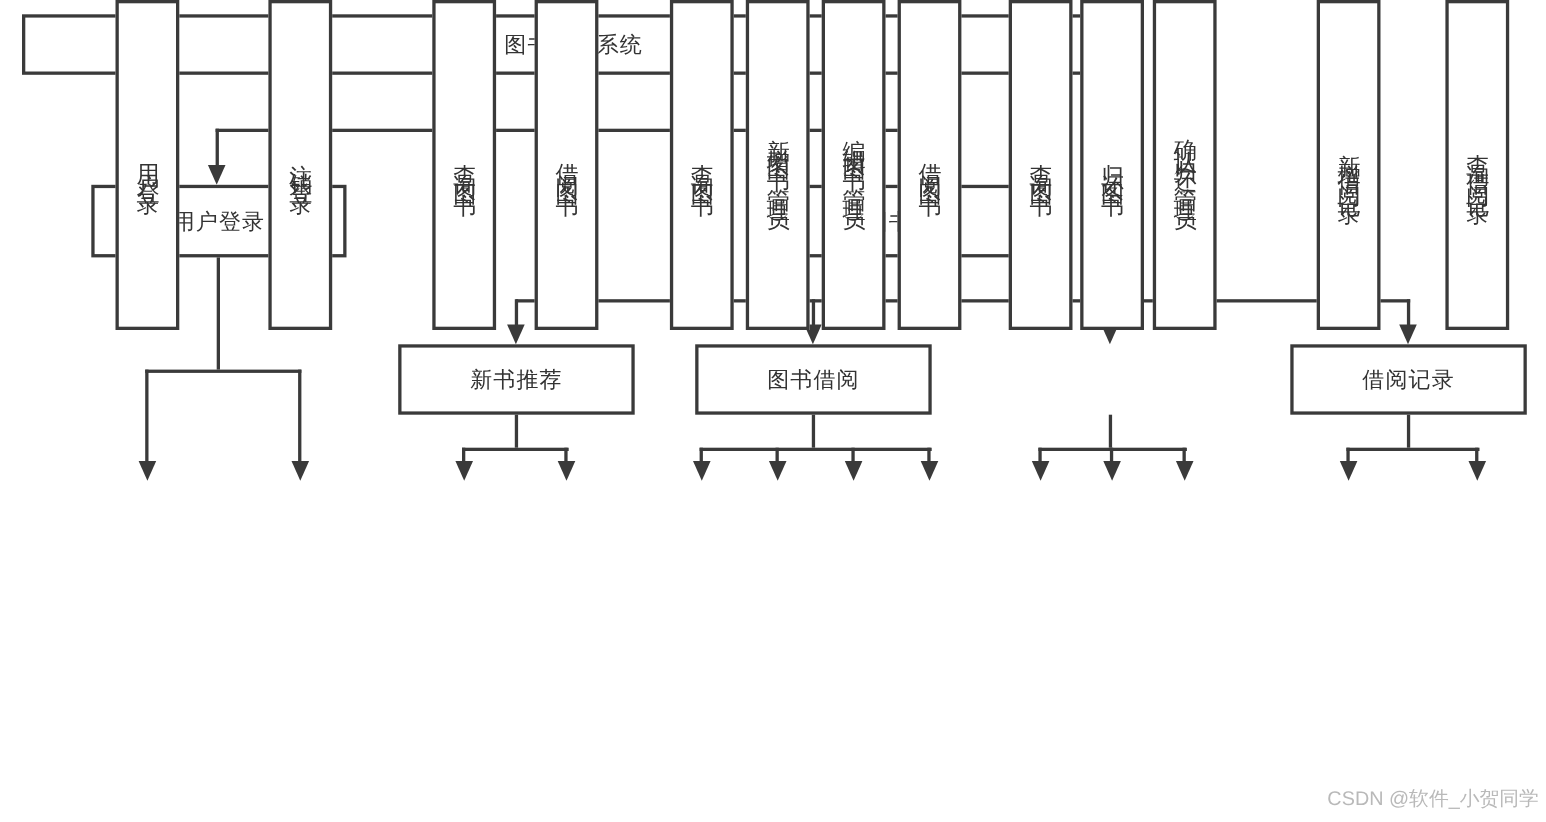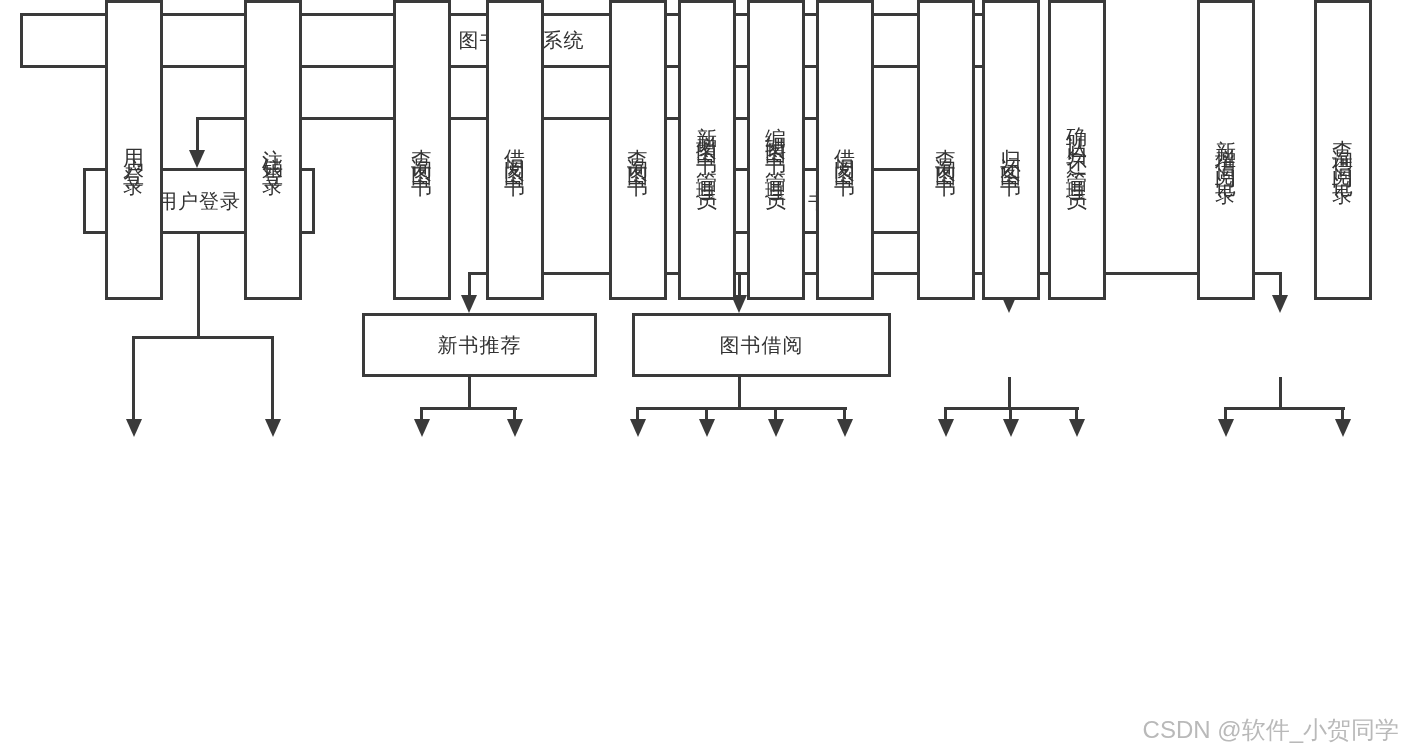"新书推荐" div.node { width: 235px -> 215px }
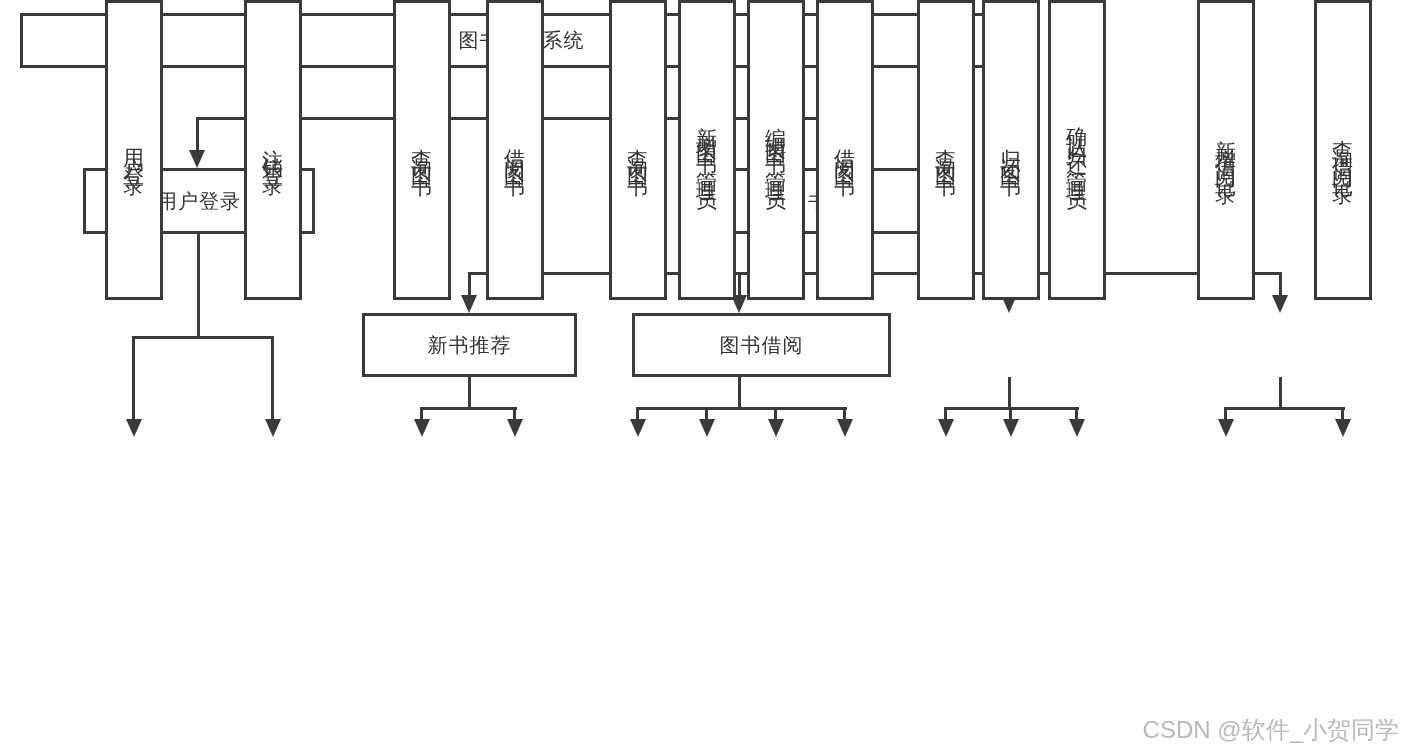"图书借阅" div.node { width: 259px -> 215px }
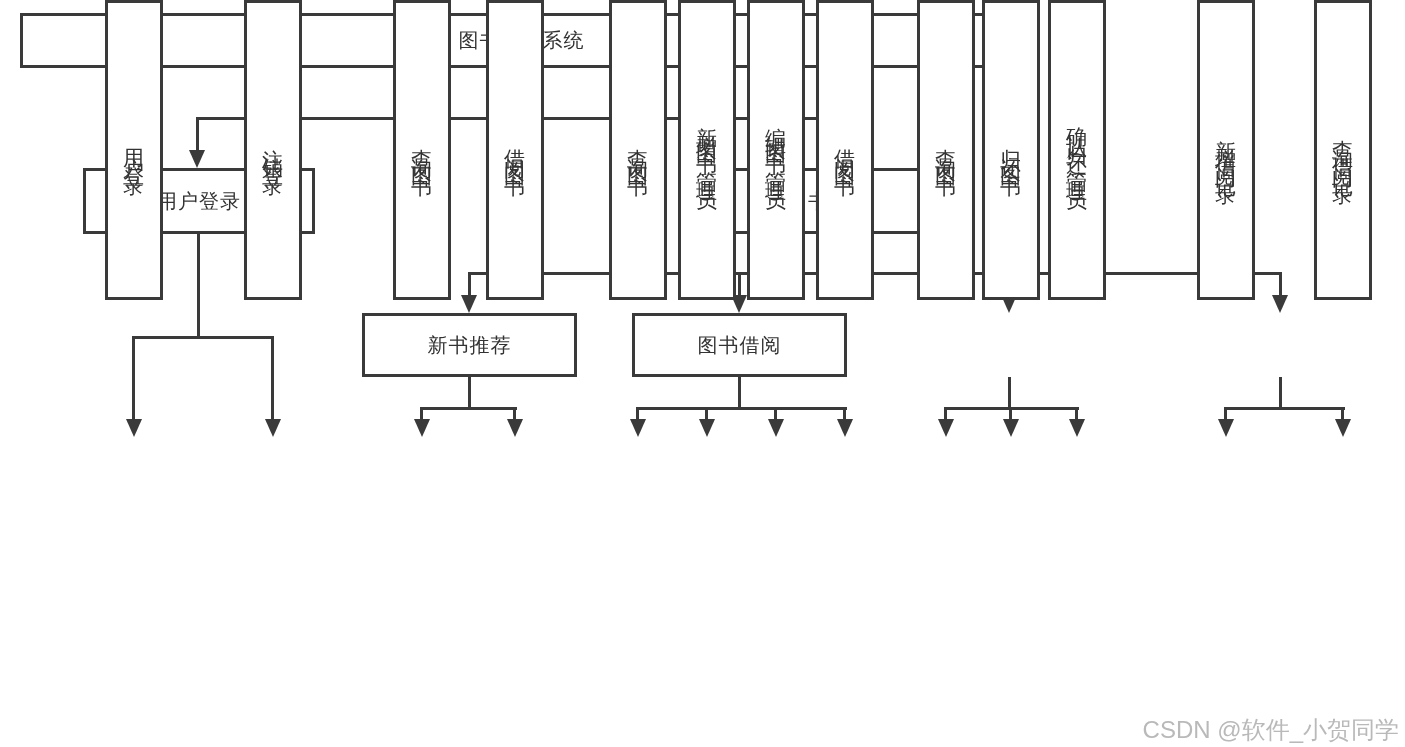"借阅记录" div.node { html: none -> <div> <span>借阅记录</span> </div> }
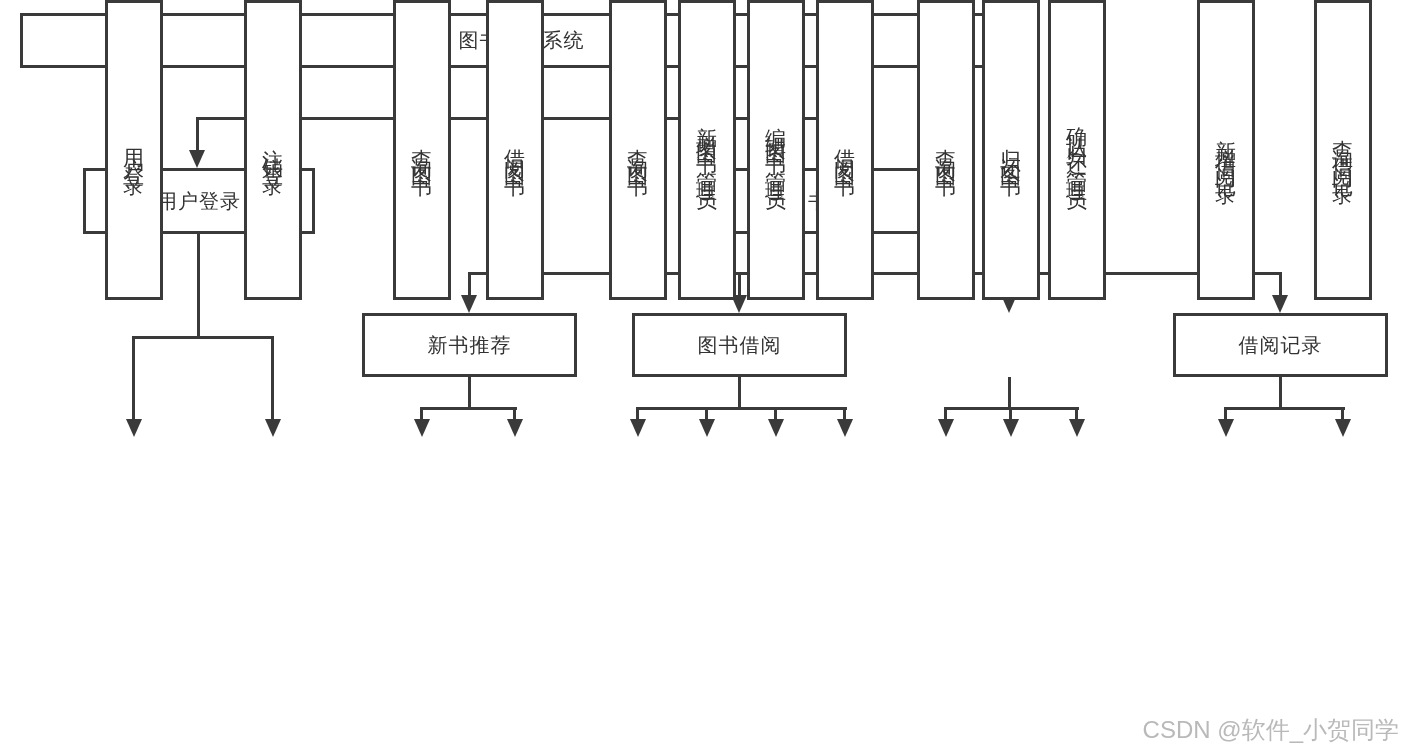"CSDN @软件_小贺同学" .watermark { font-size: 24px -> 18px }
